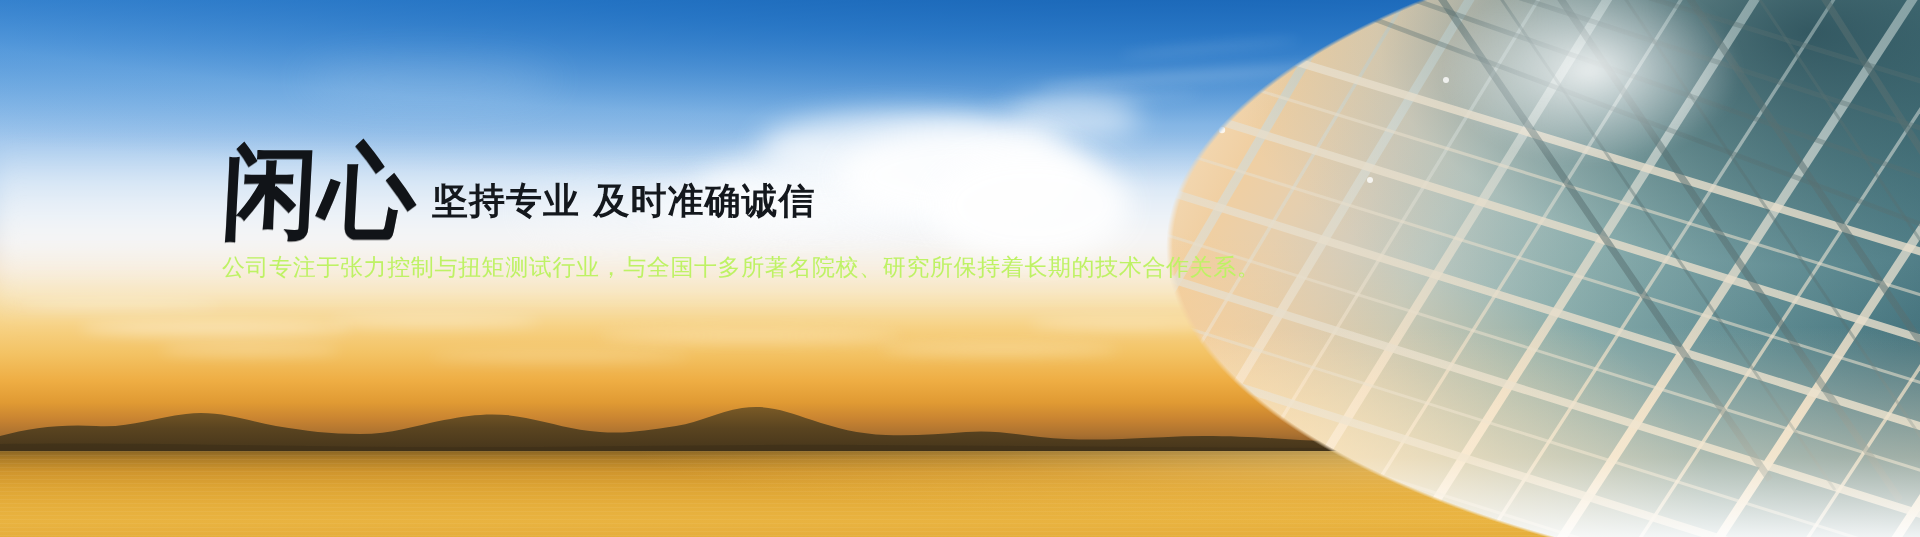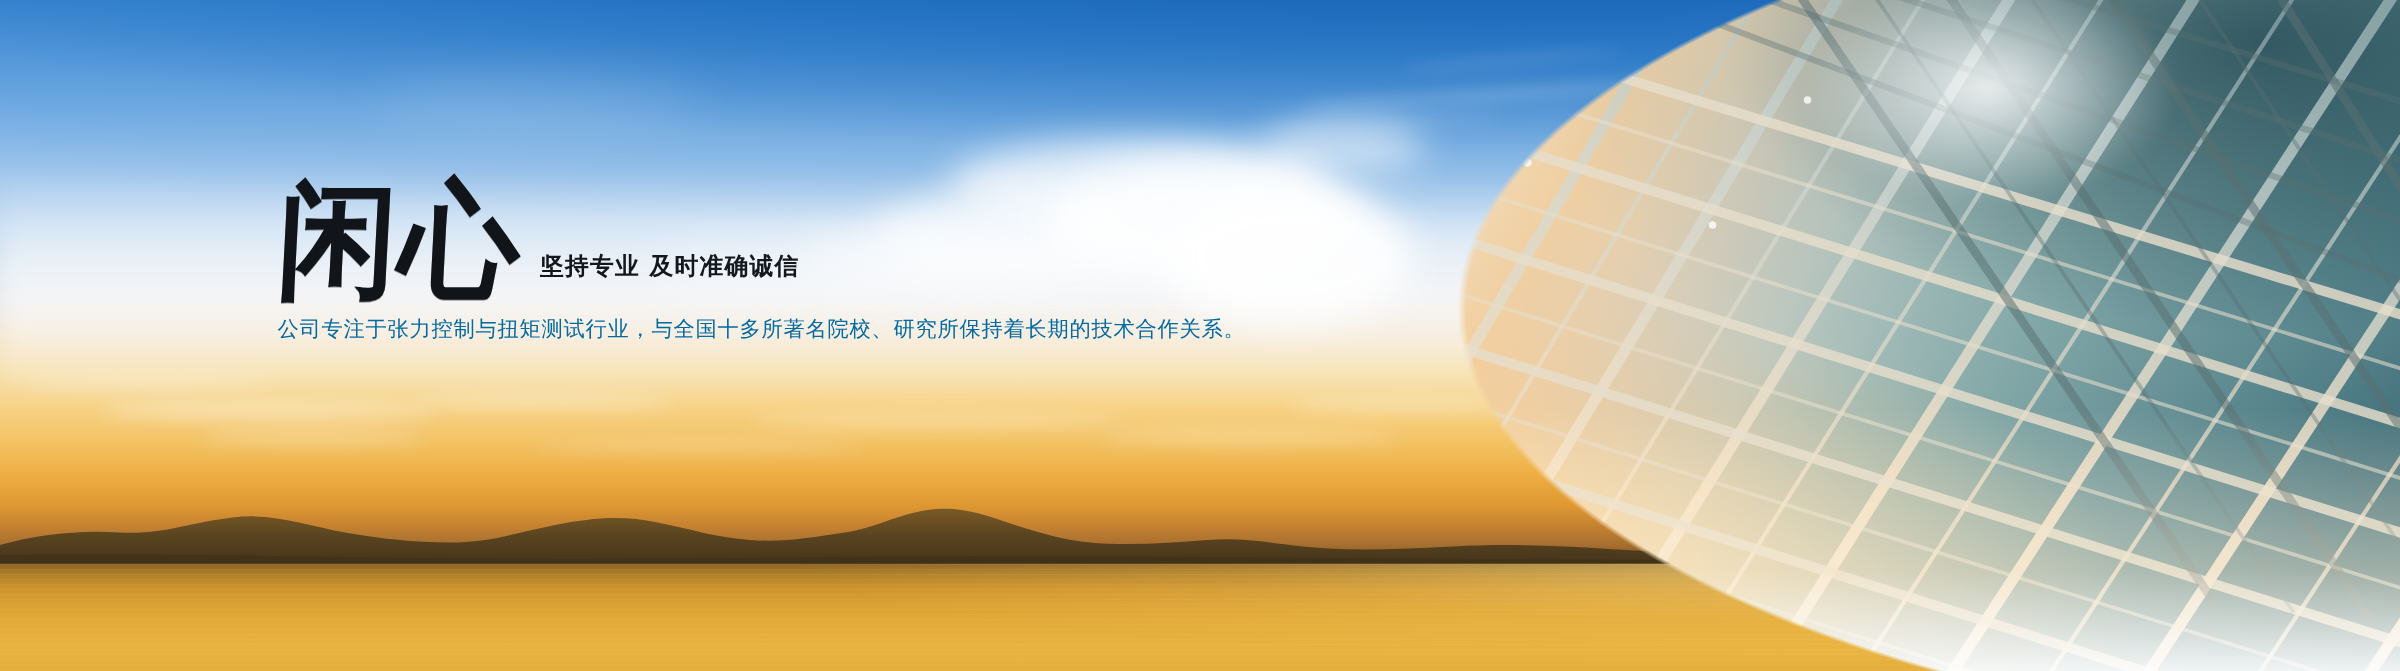"坚持专业 及时准确诚信" .slogan { font-size: 19px -> 36px }
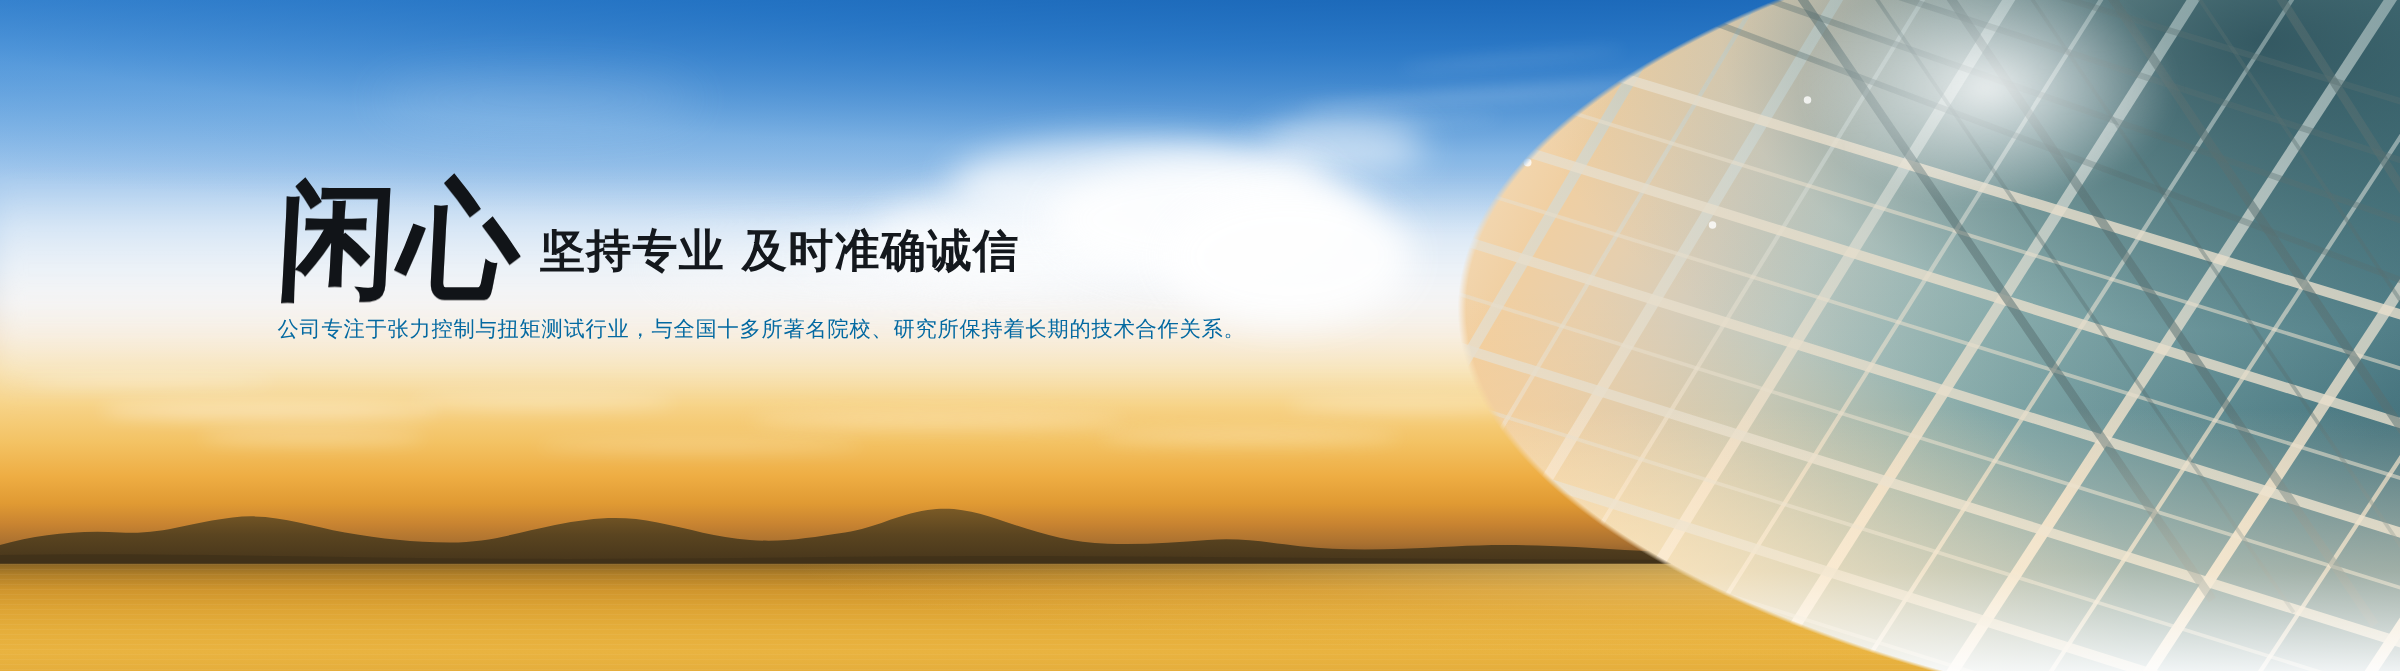"公司专注于张力控制与扭矩测试行业，与全国十多所著名院校、研究所保持着长期的技术合" .desc { color: #0369a1 -> #bef264; font-size: 17px -> 23px }
